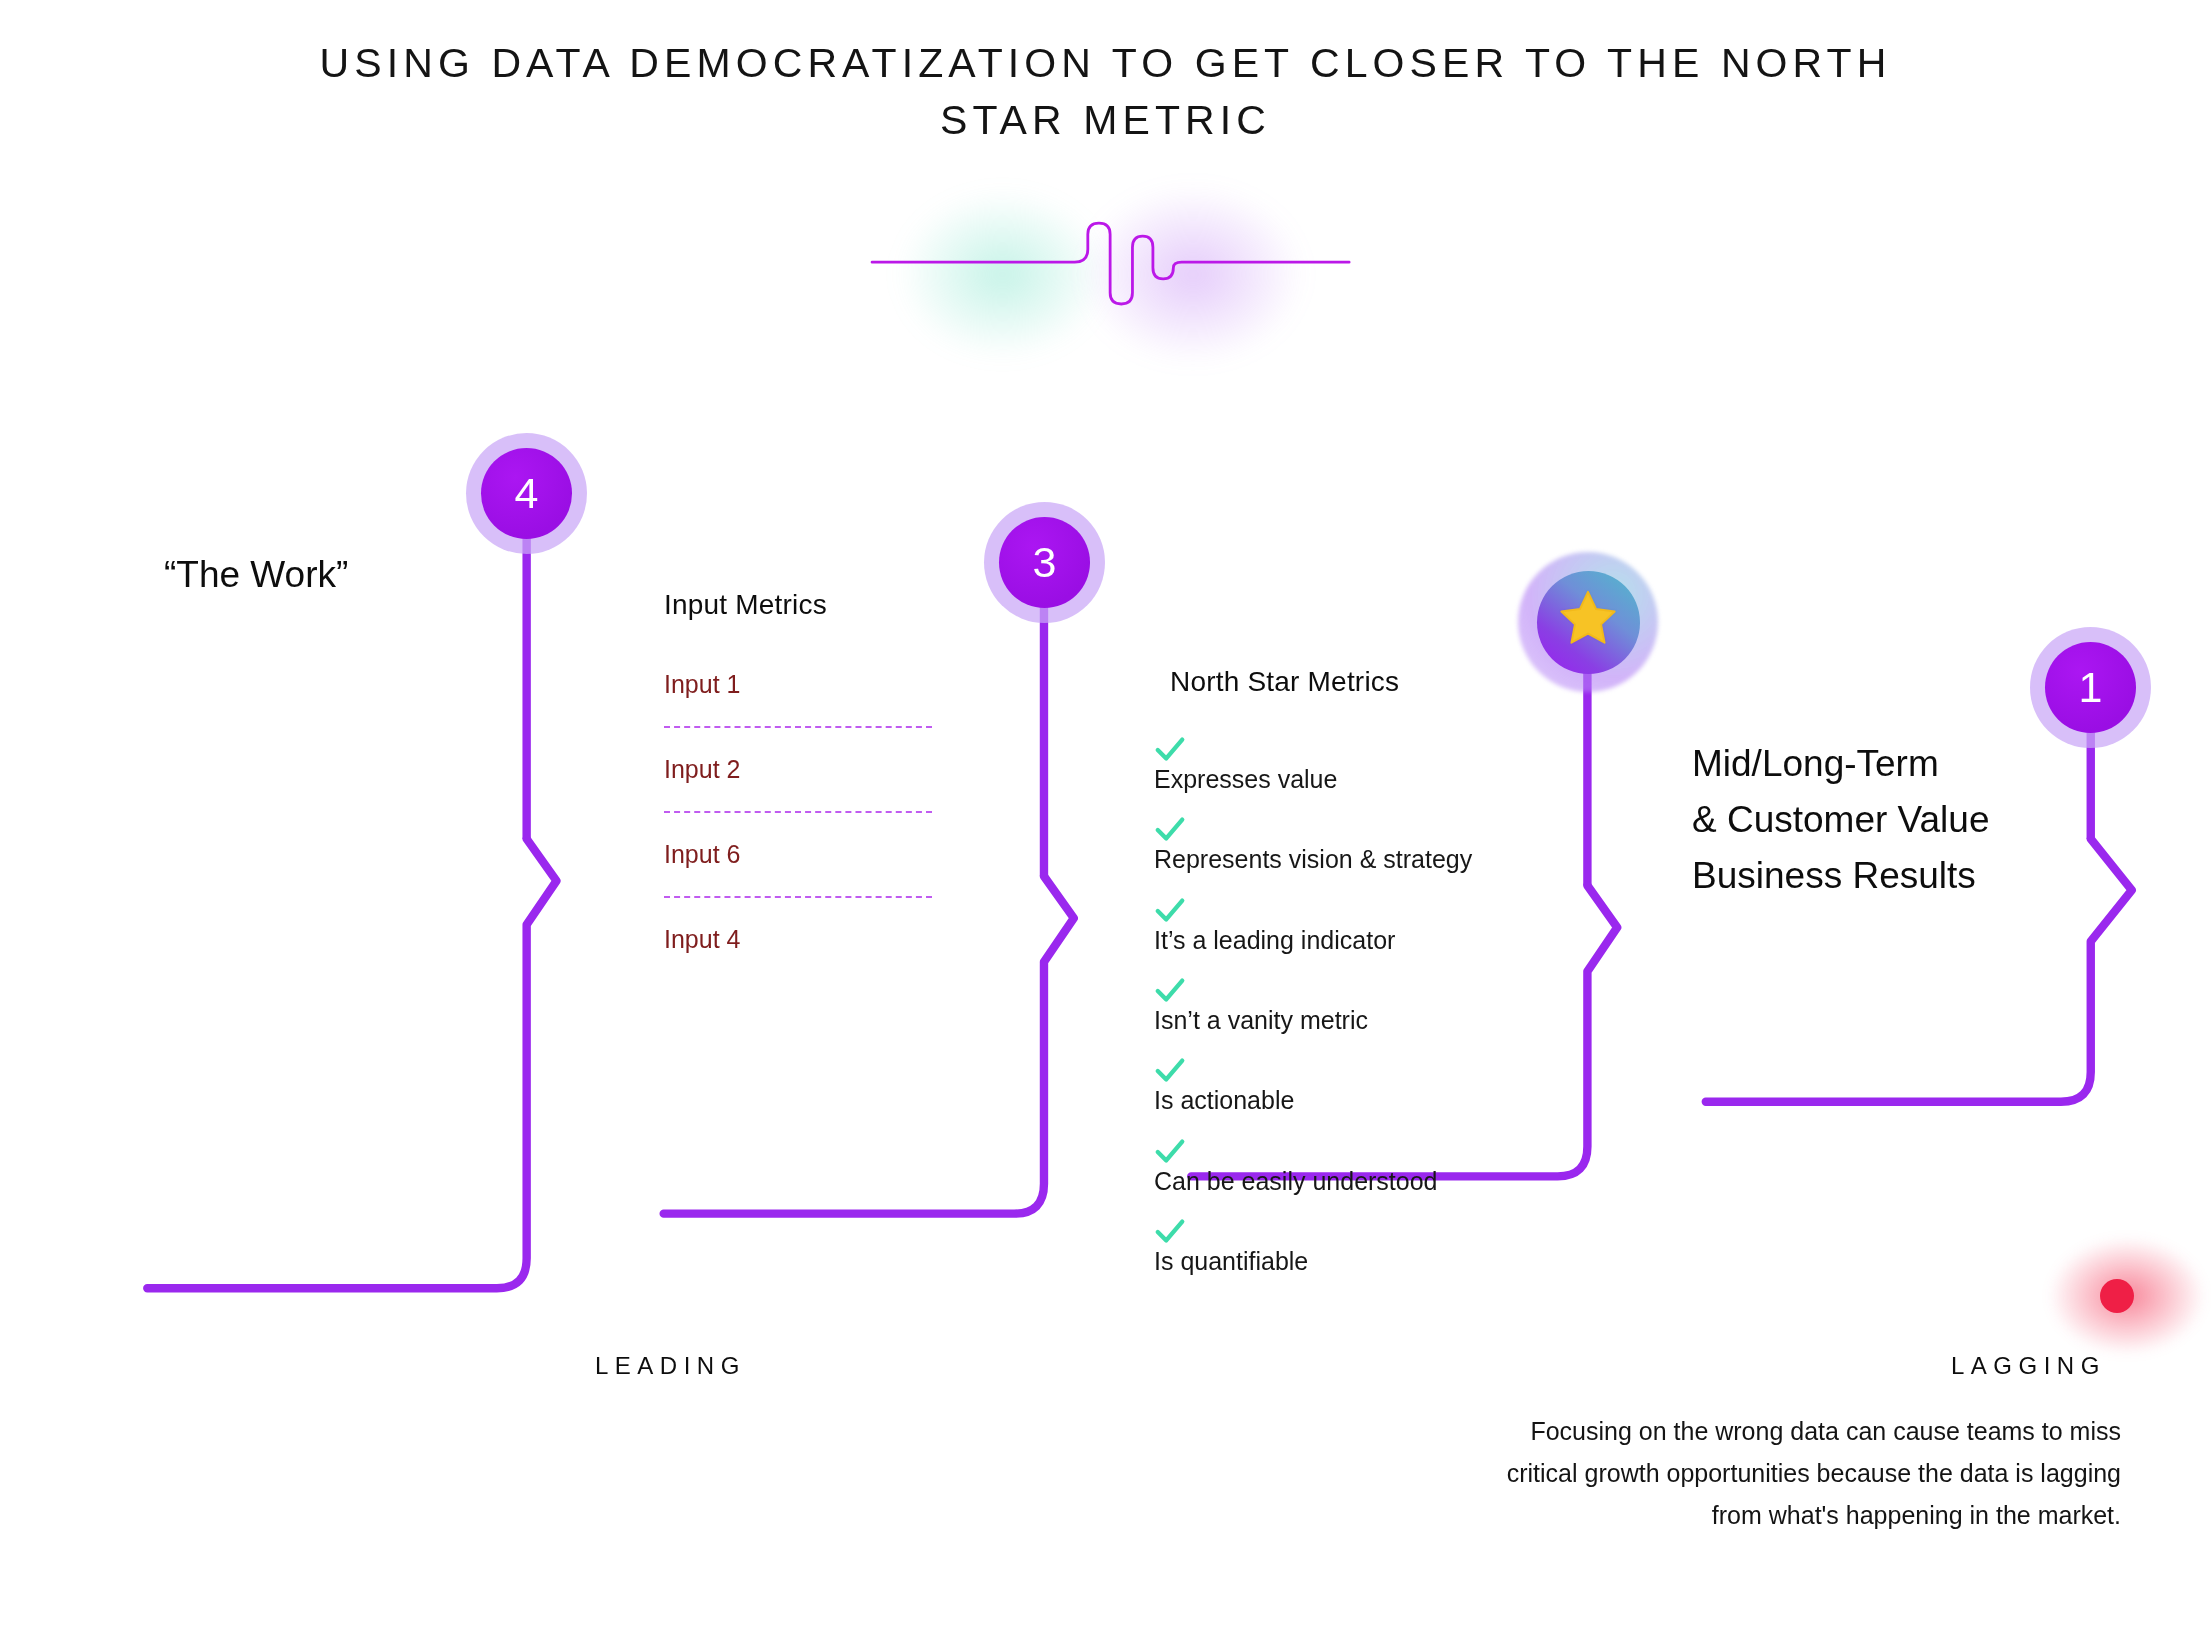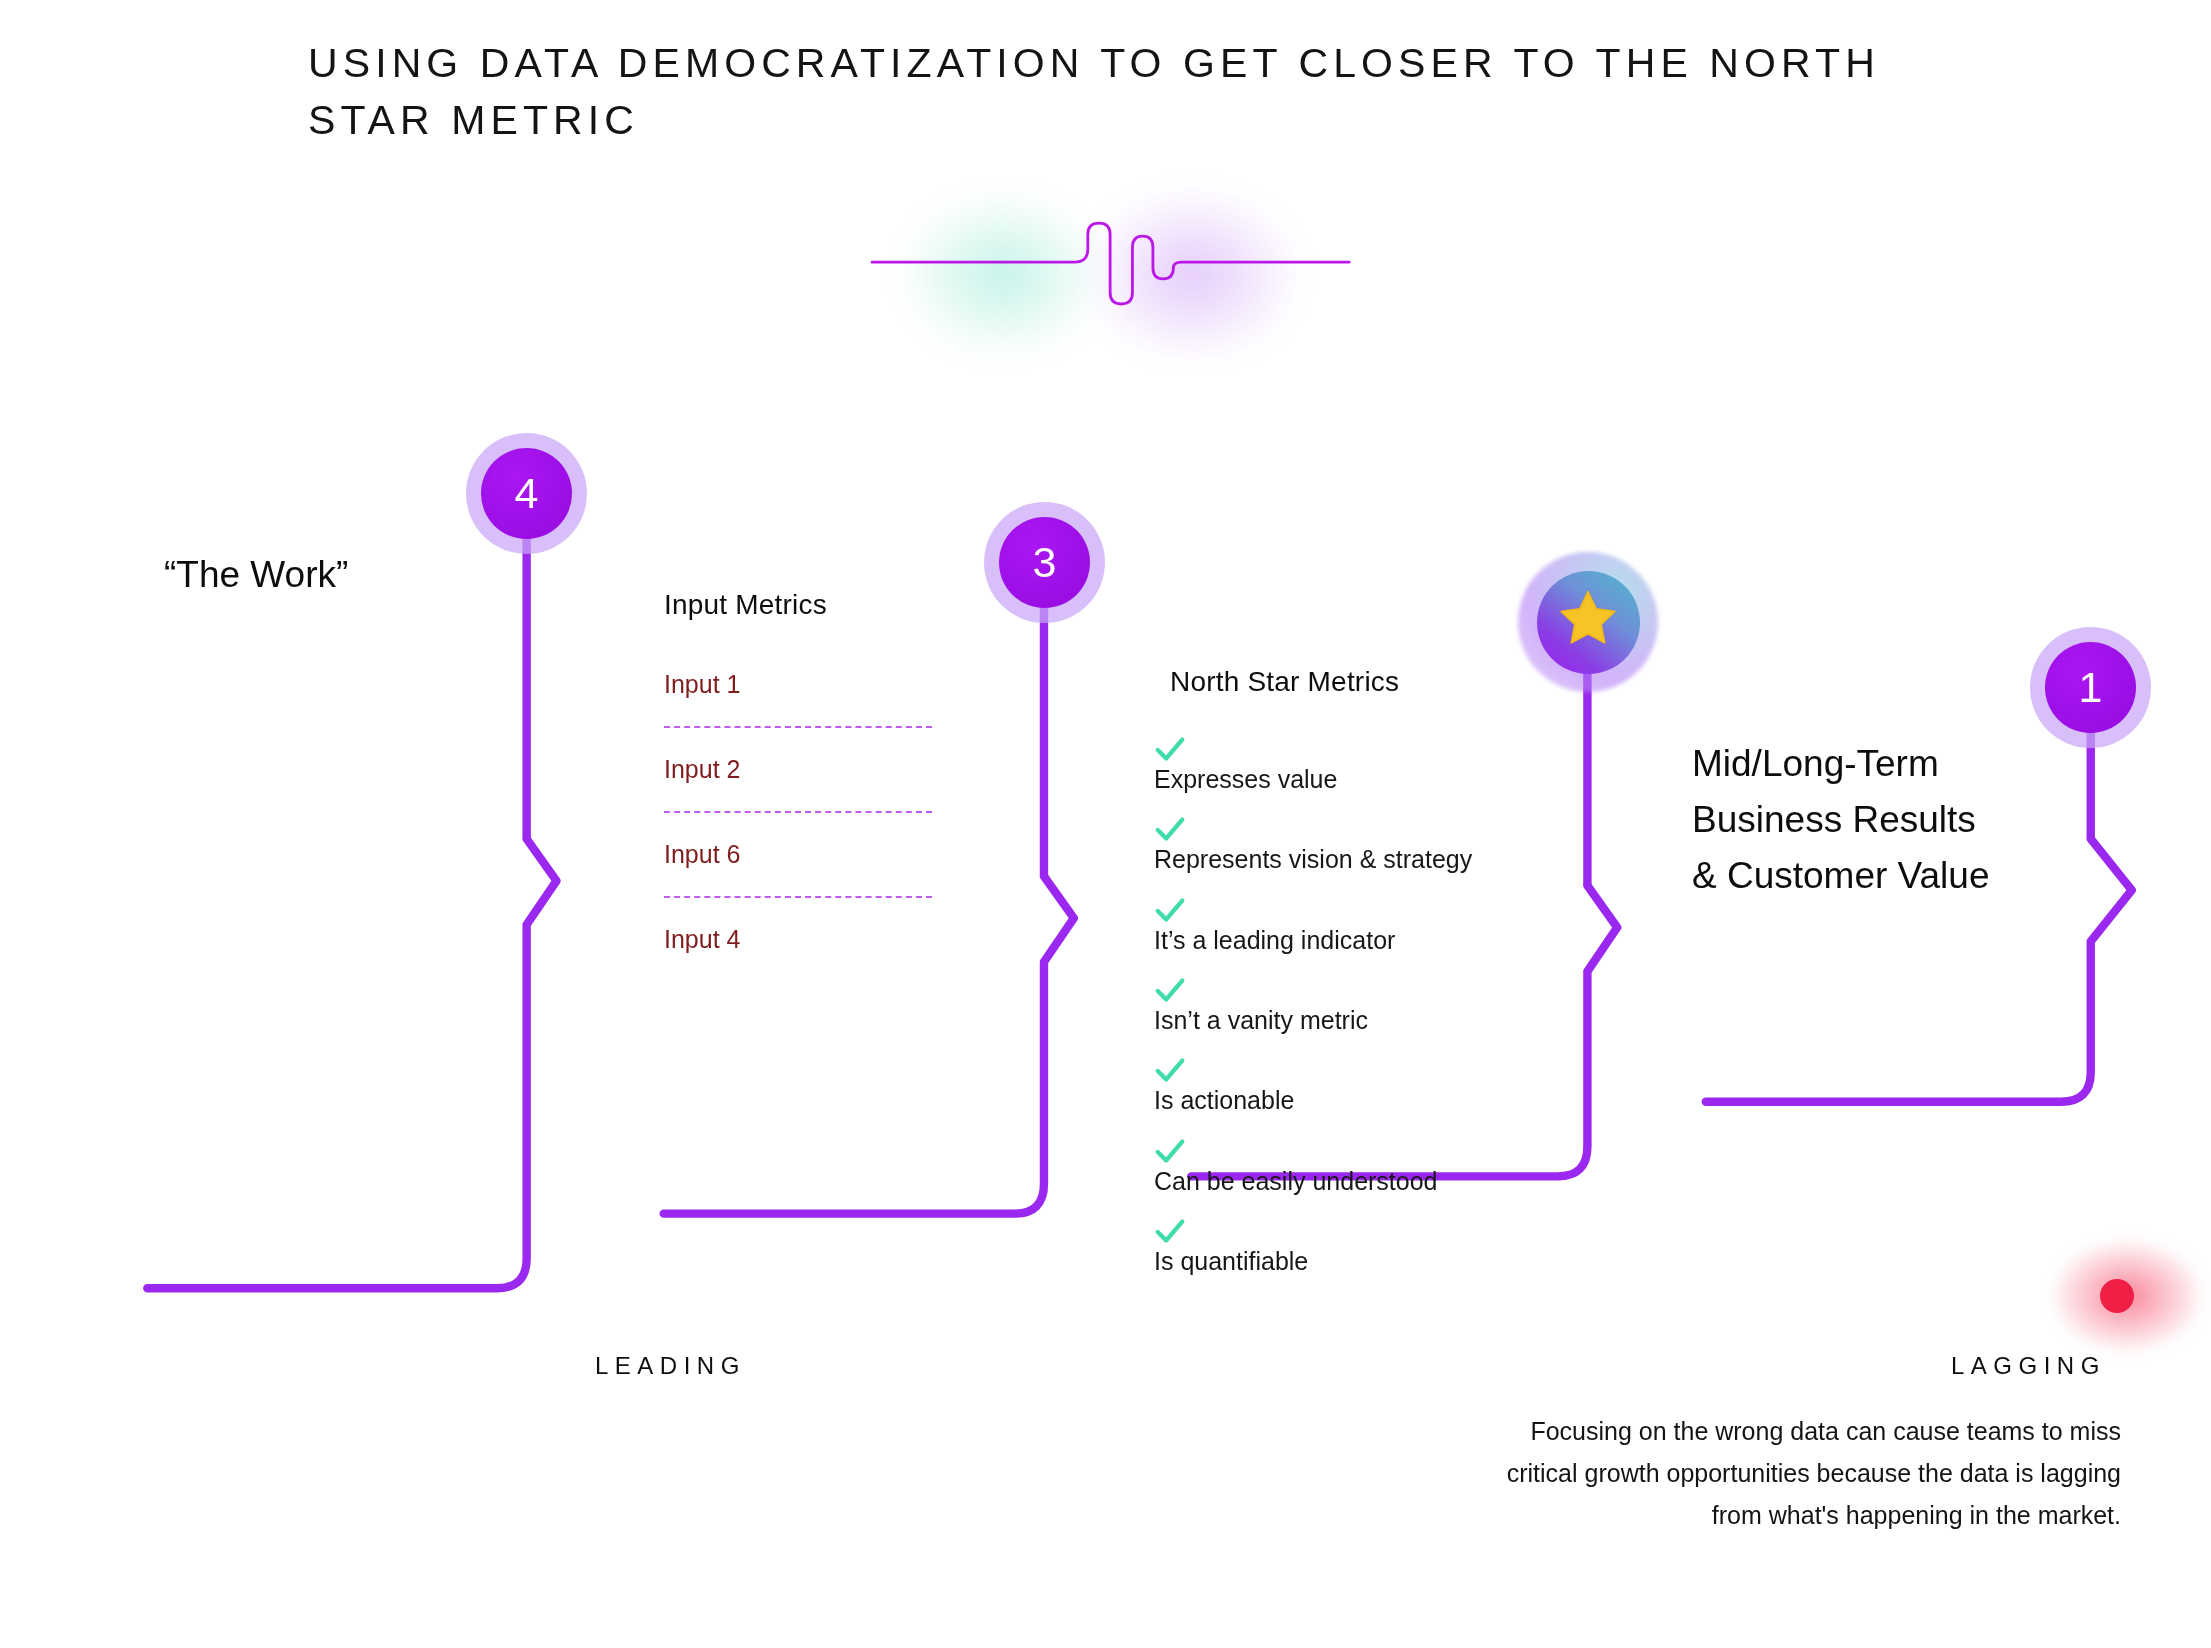"USING DATA DEMOCRATIZATION TO GET" #title { text-align: none -> center }
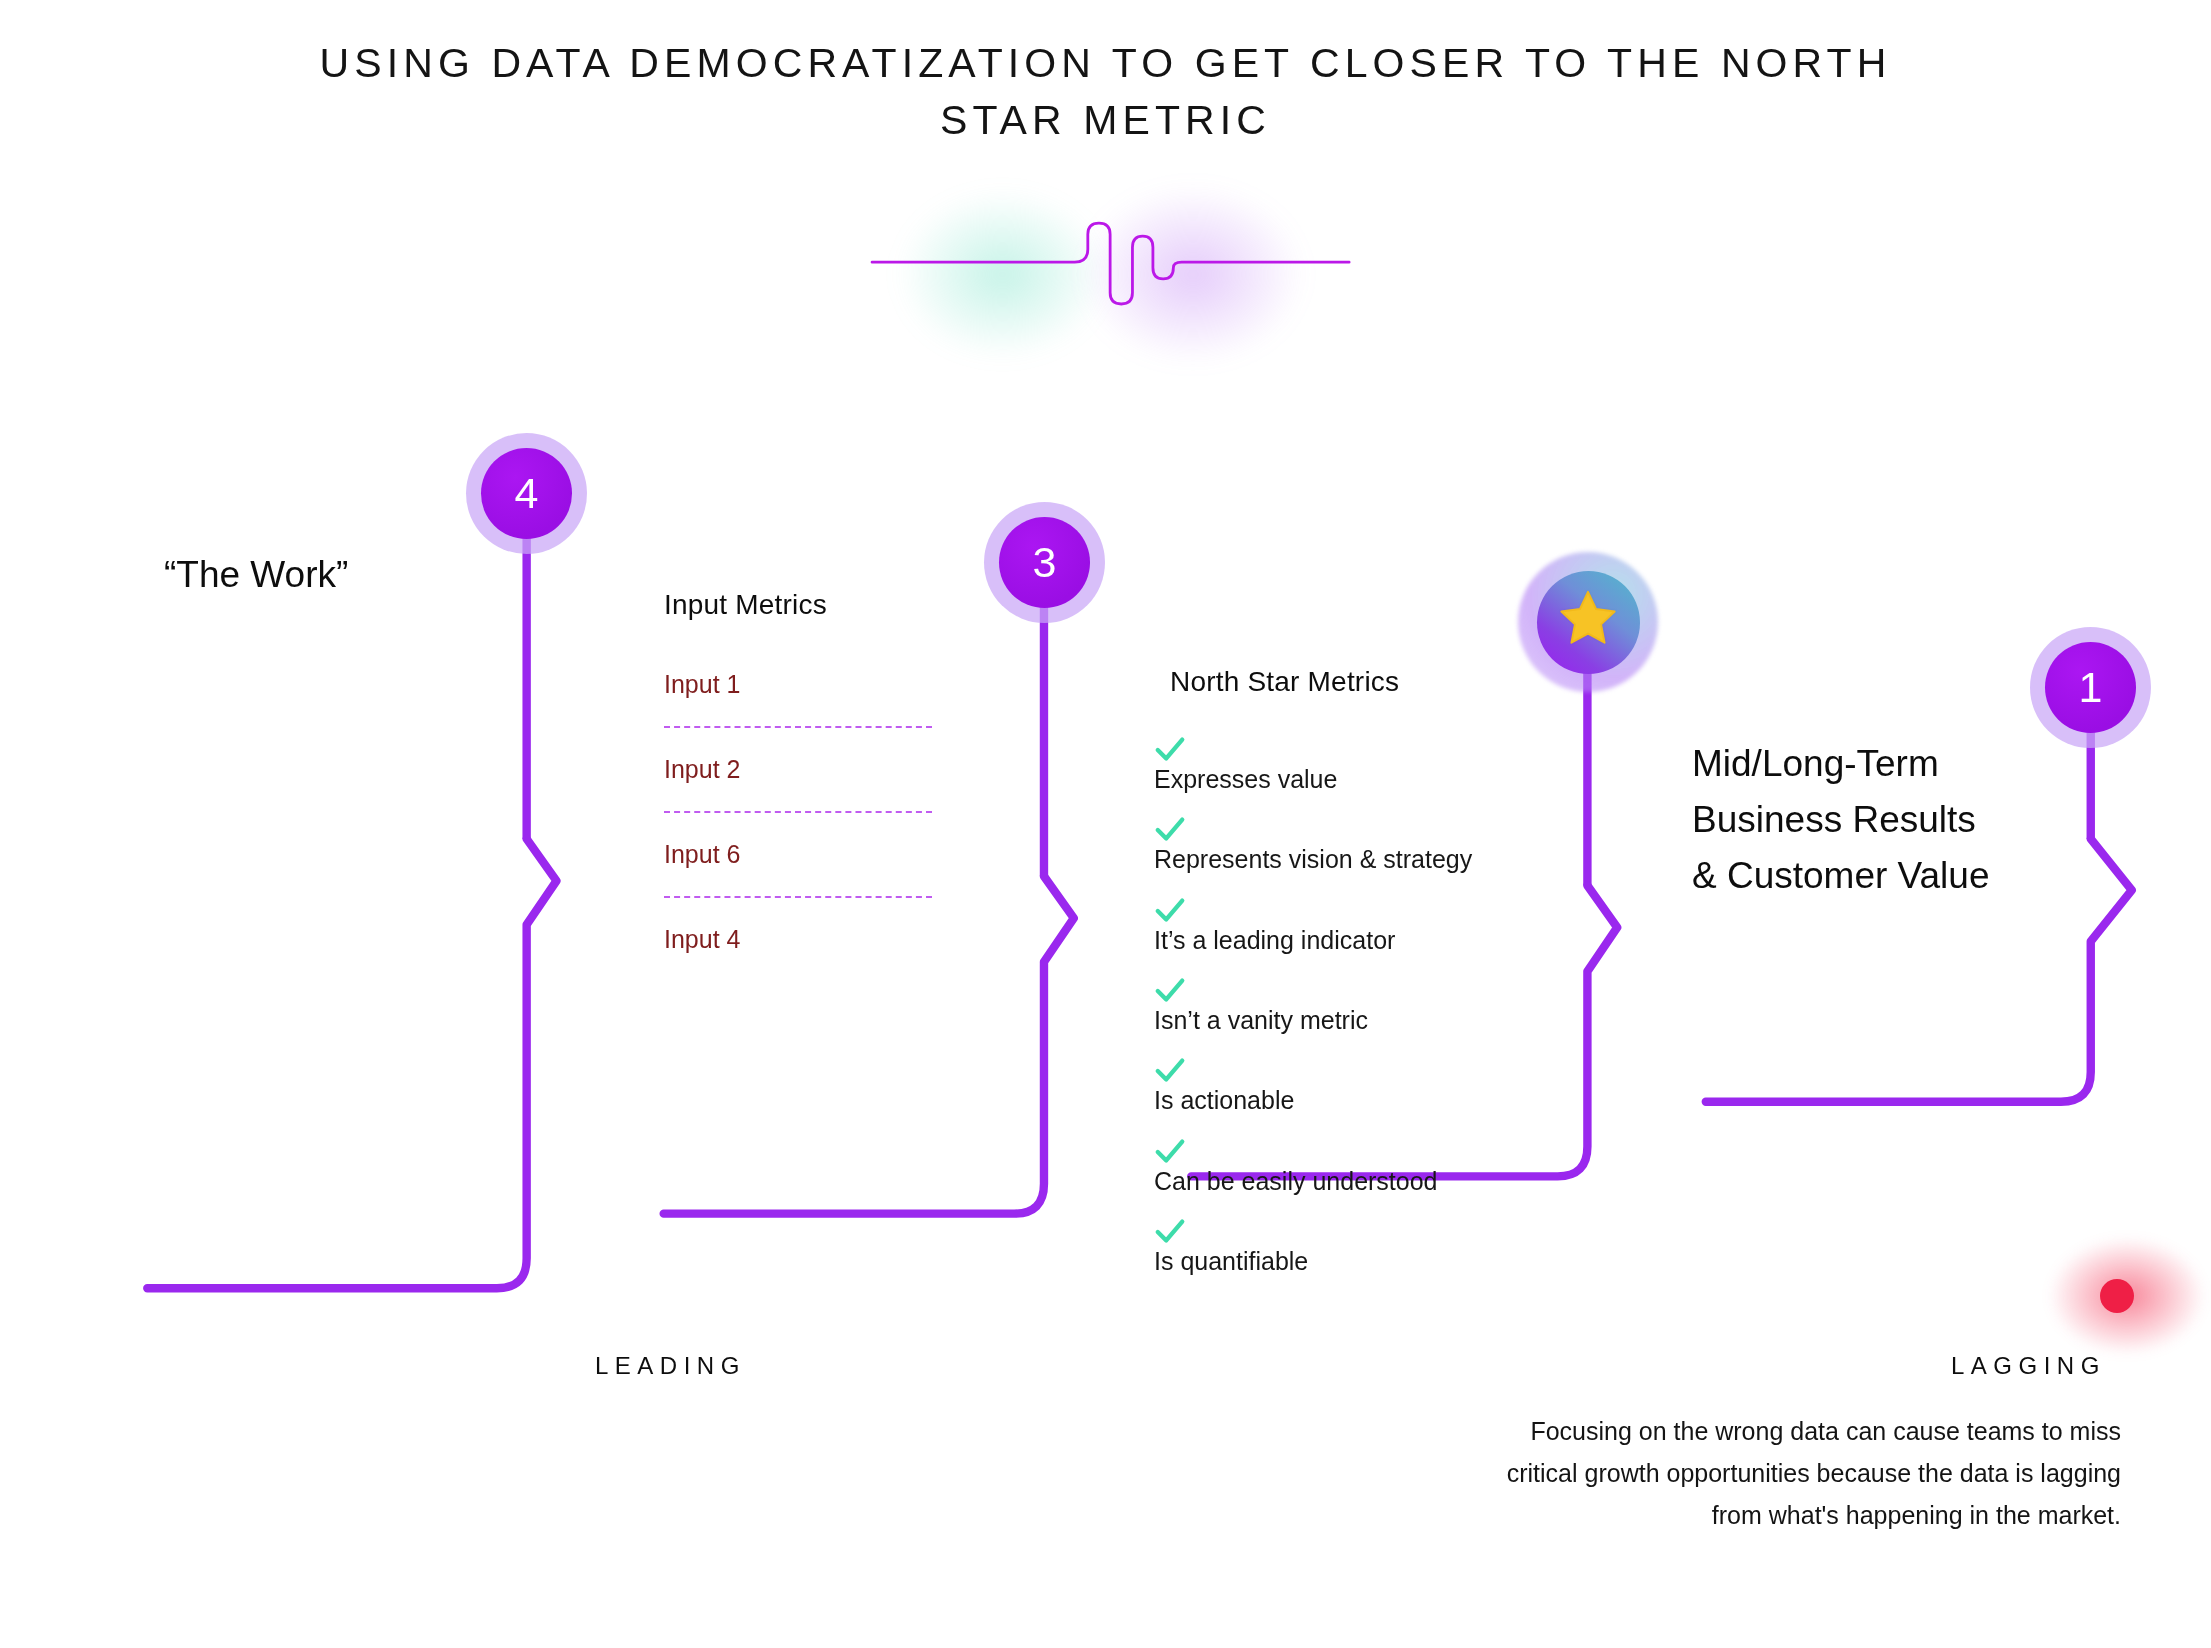"Business Results" div.line { order: before "& Customer Value" -> after "& Customer Value" }
